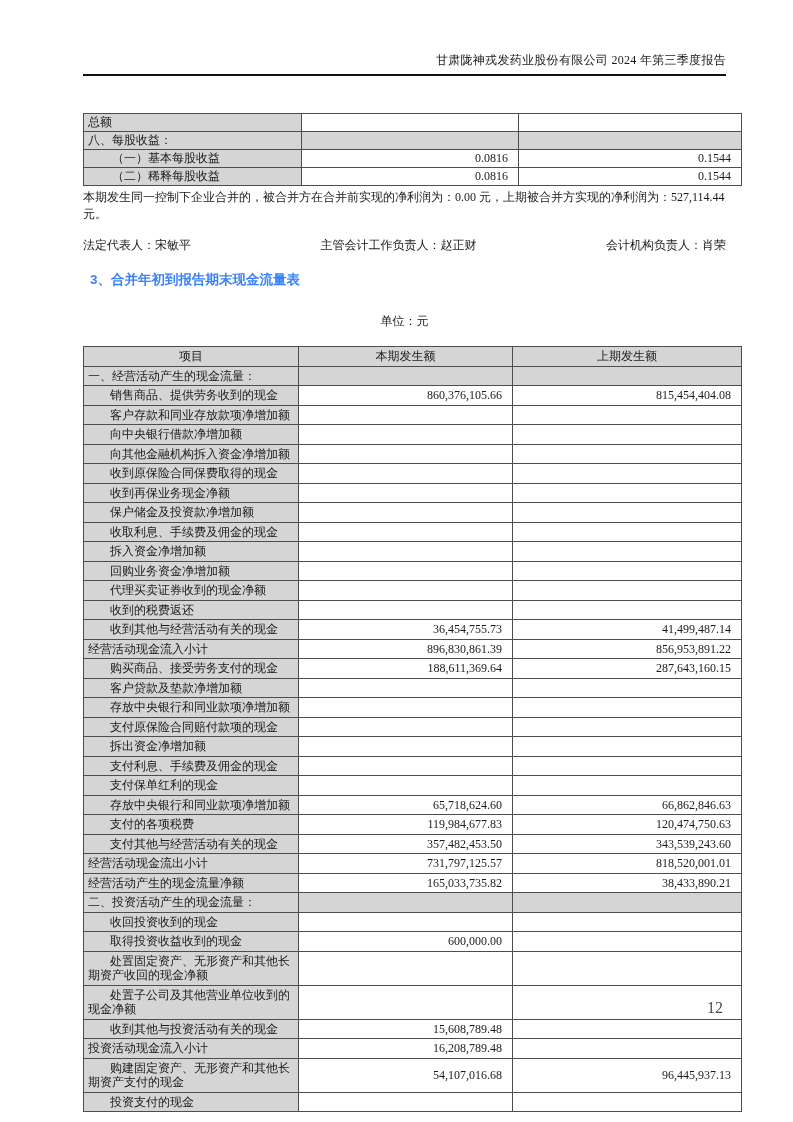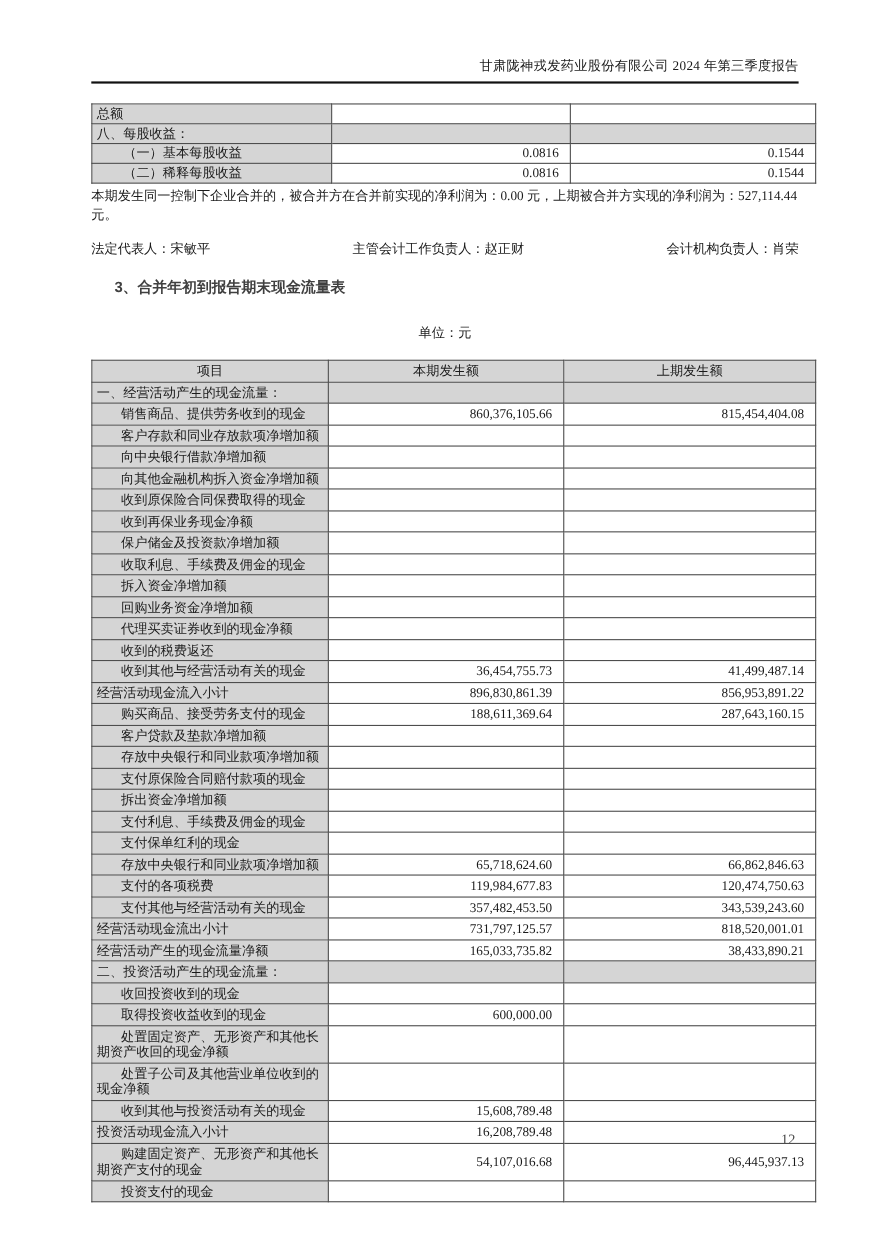"总额" .eps-table { margin-top: 18px -> 37px }
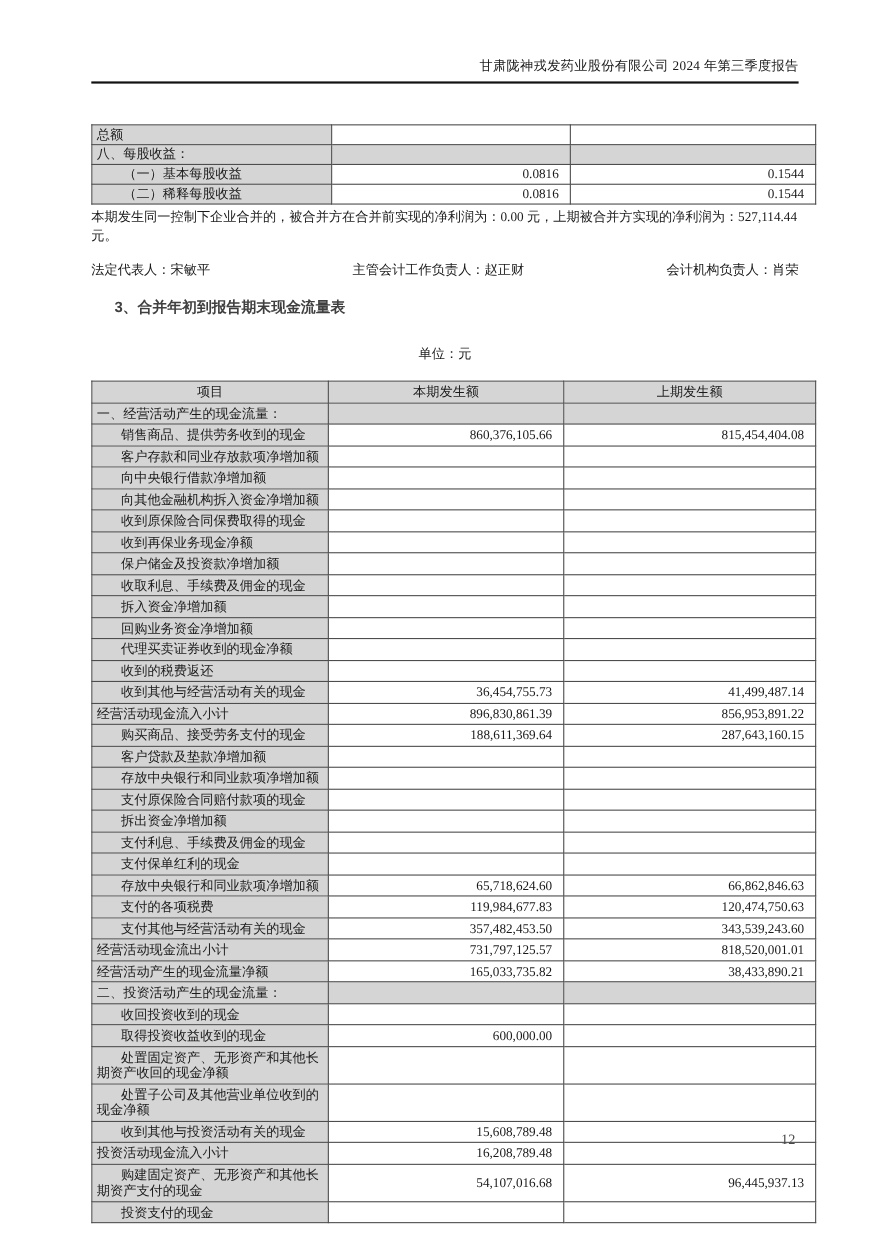"3、合并年初到报告期末现金流量表" .section-heading { color: #404040 -> #3b82f6; margin-left: 21px -> 7px }
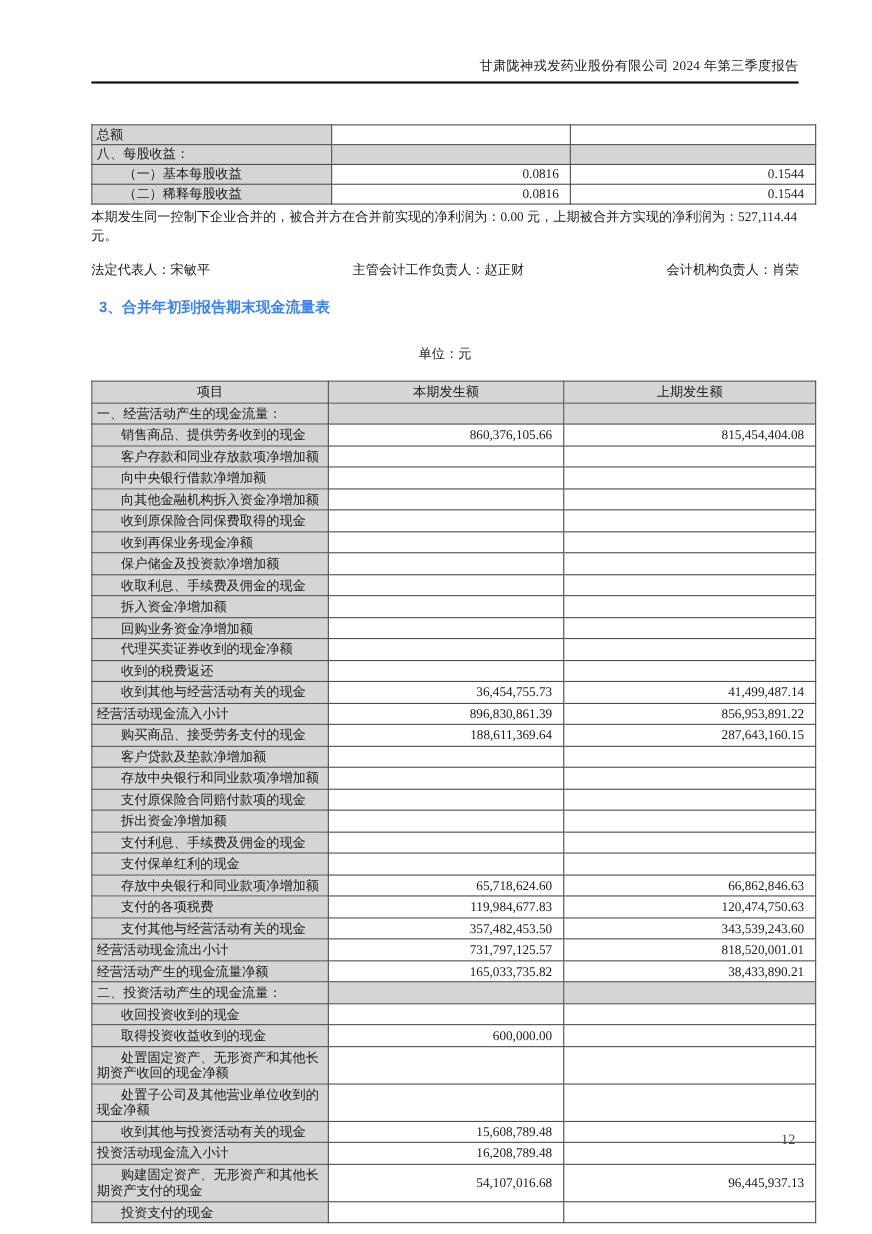"12" .page-number { font-size: 13px -> 16px; top: 1028px -> 999px }
